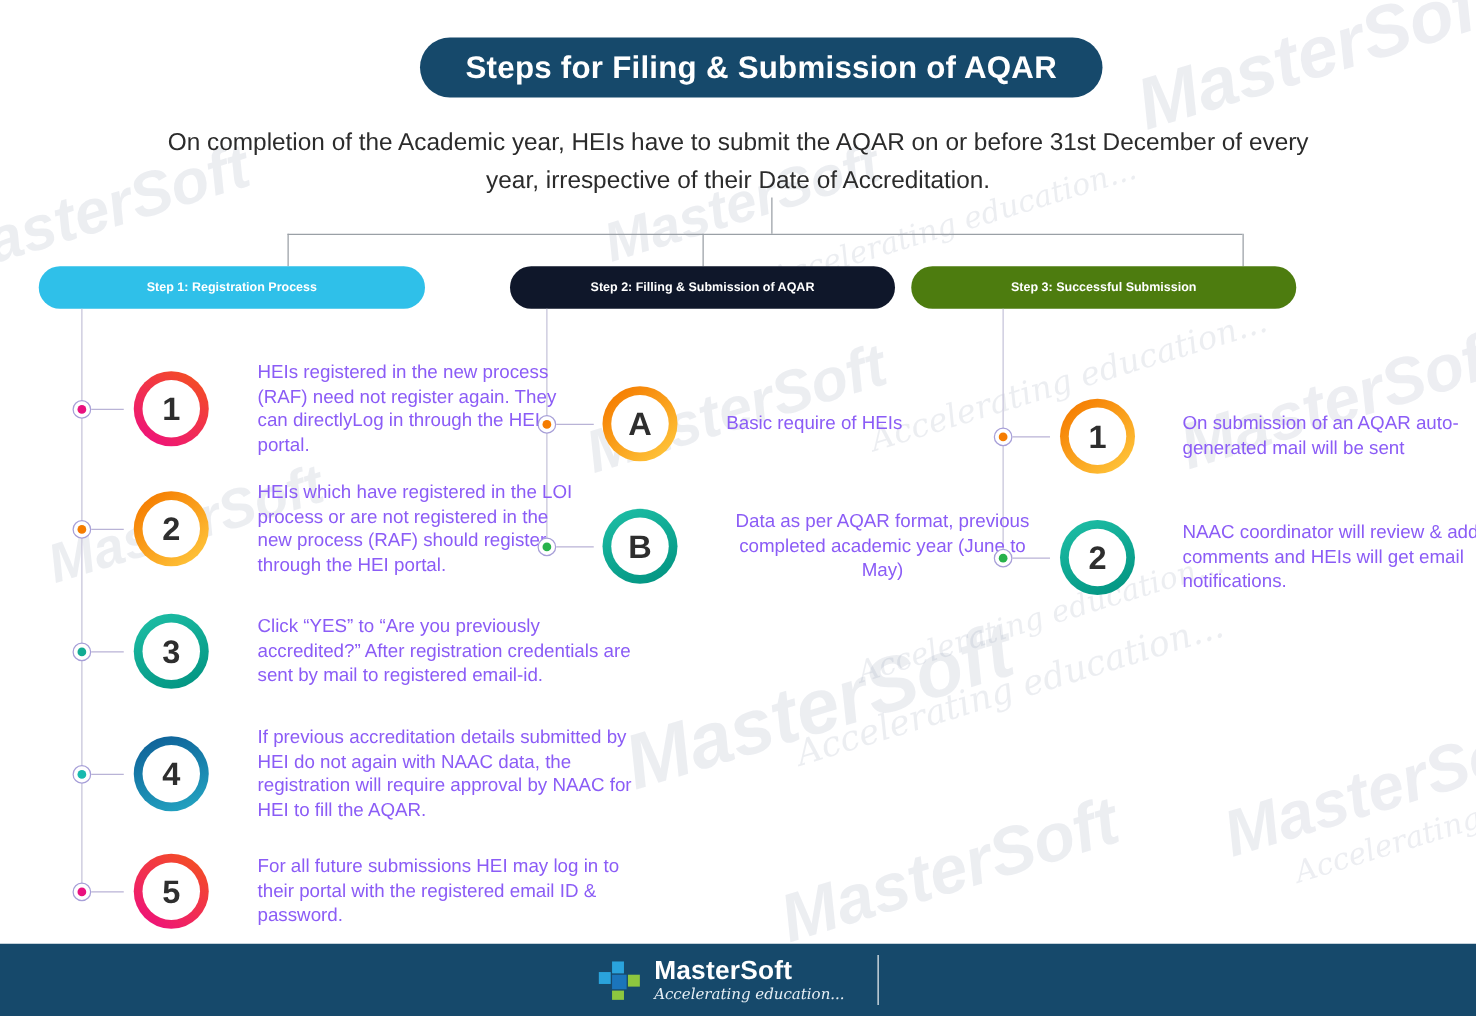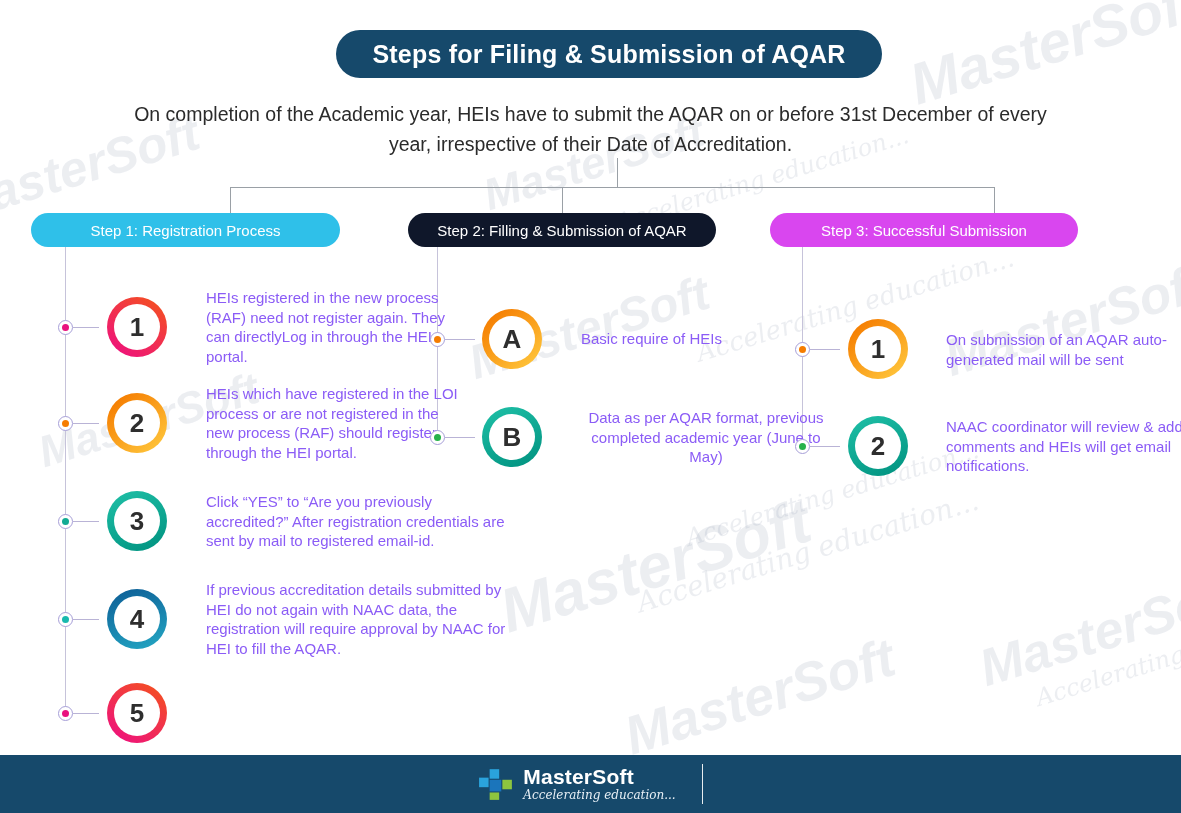"Step 1: Registration Process" .step-pill span { font-size: 15px -> 10px; font-weight: 400 -> 700 }
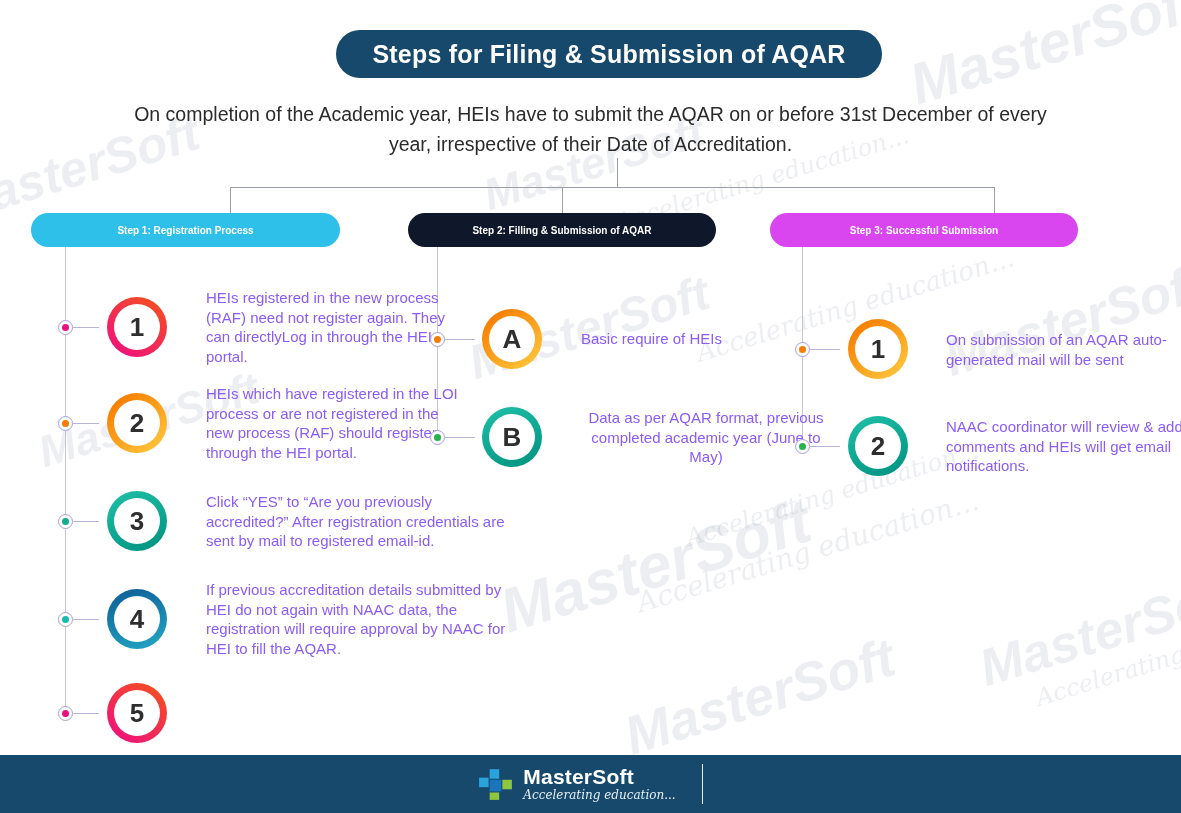"Step 3: Successful Submission" .pill-3 { background: #d946ef -> #4d7c0f; left: 770px -> 729px }
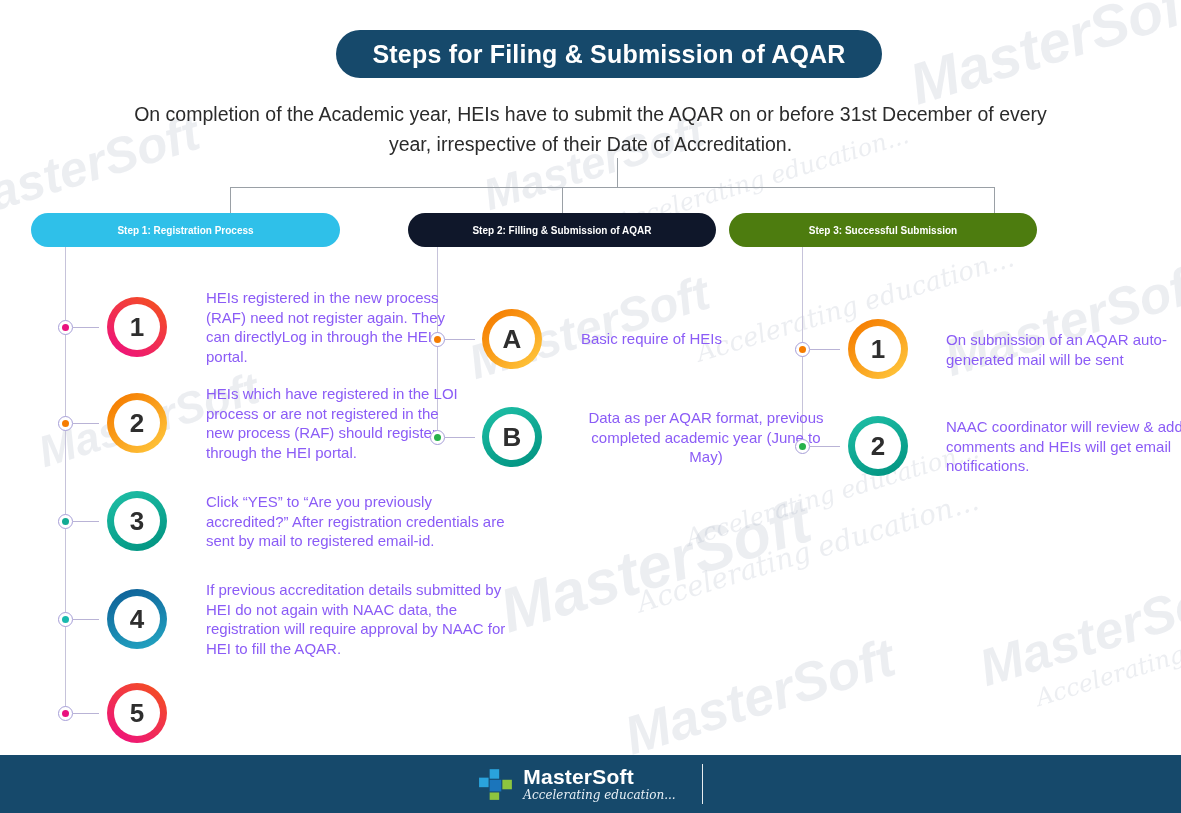"For all future submissions HEI" div.item-text { html: none -> <div>For all future submissions HEI may log in to their portal with the registered email ID &amp; password.</div> }
